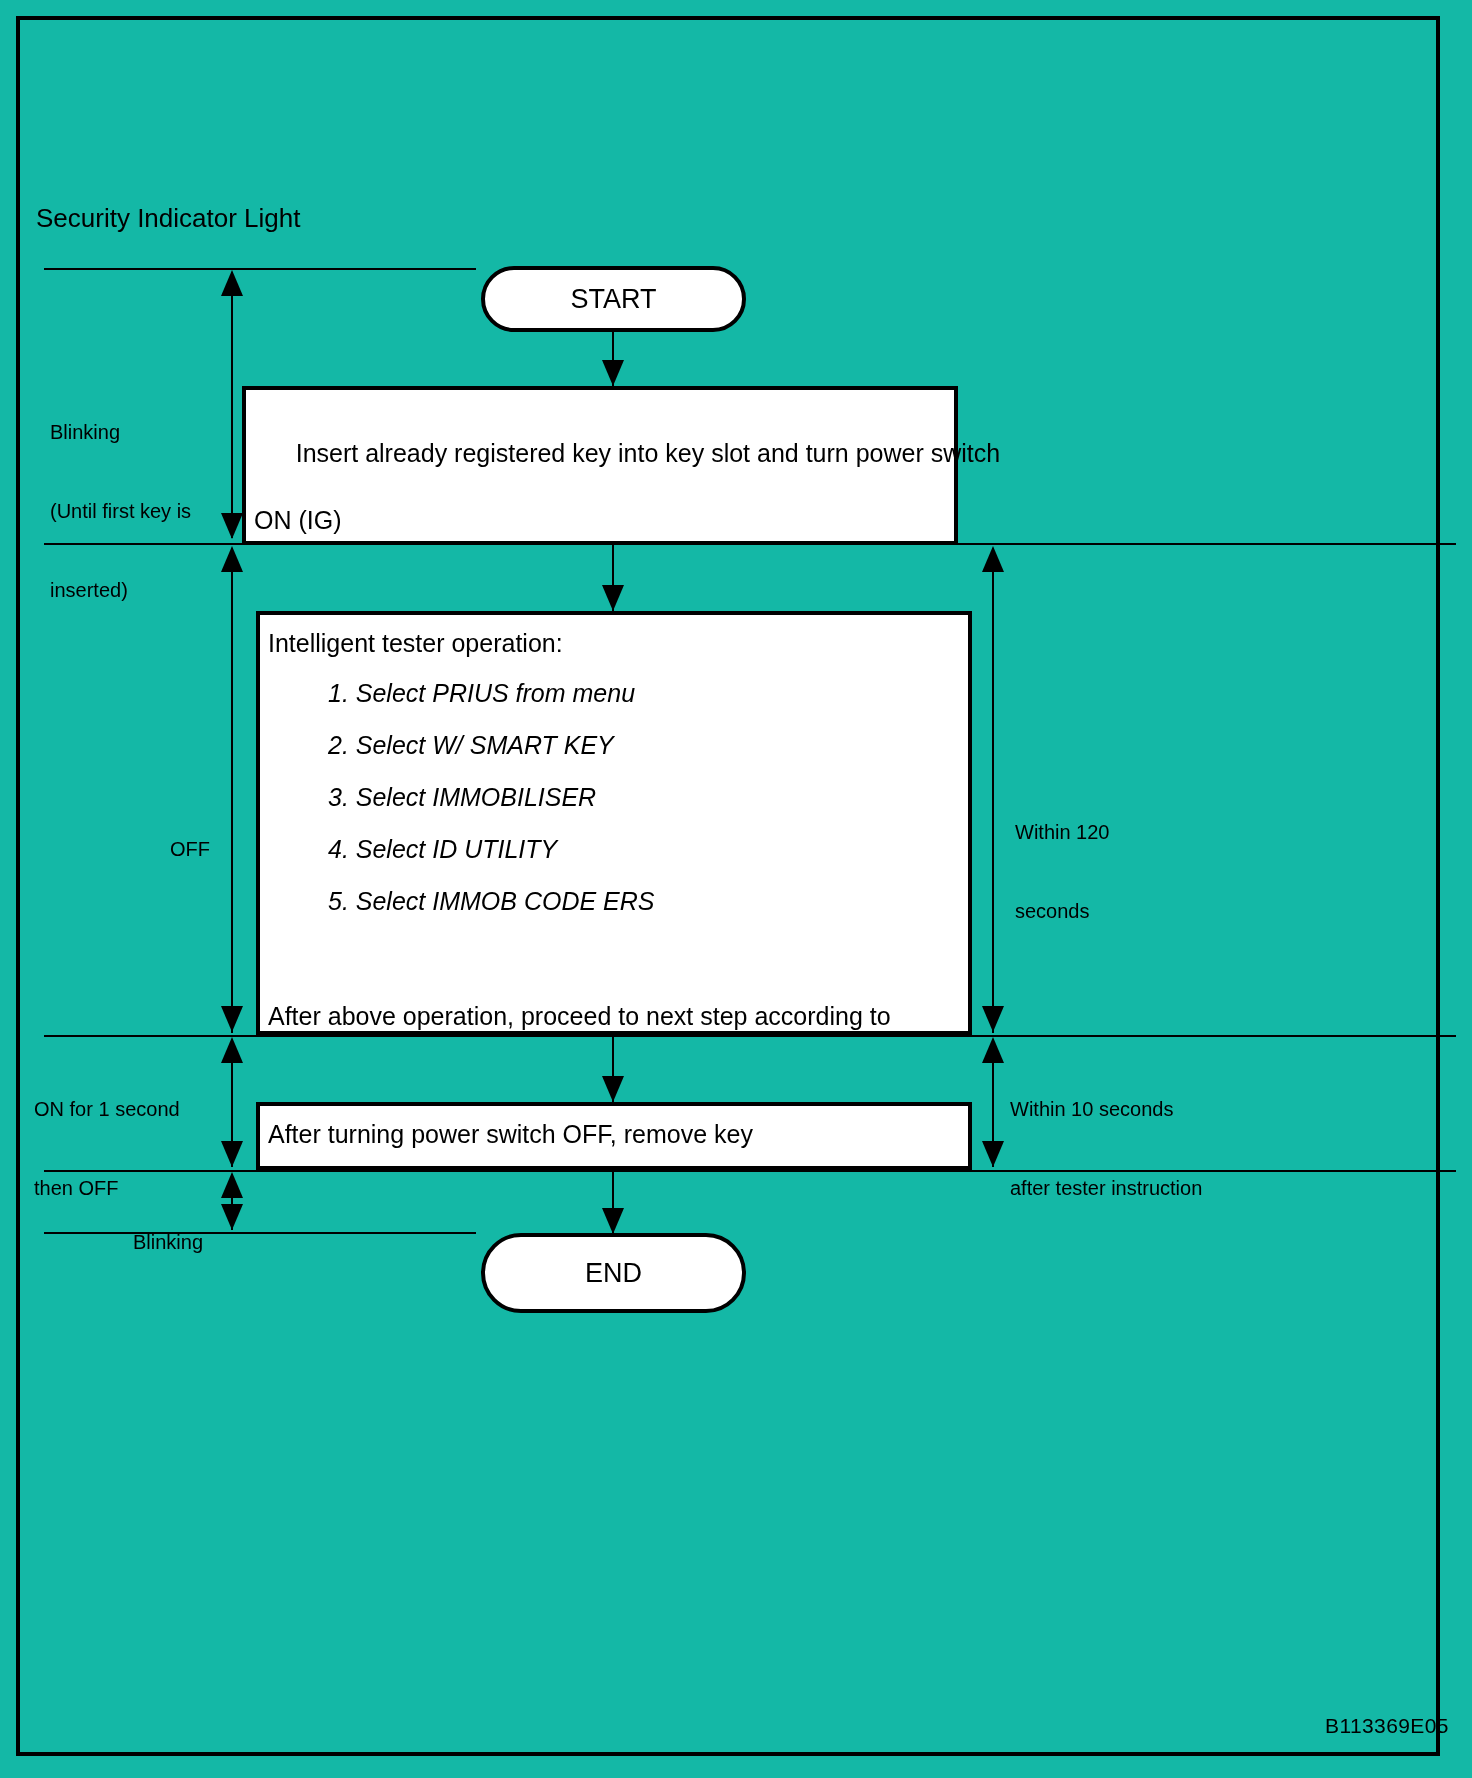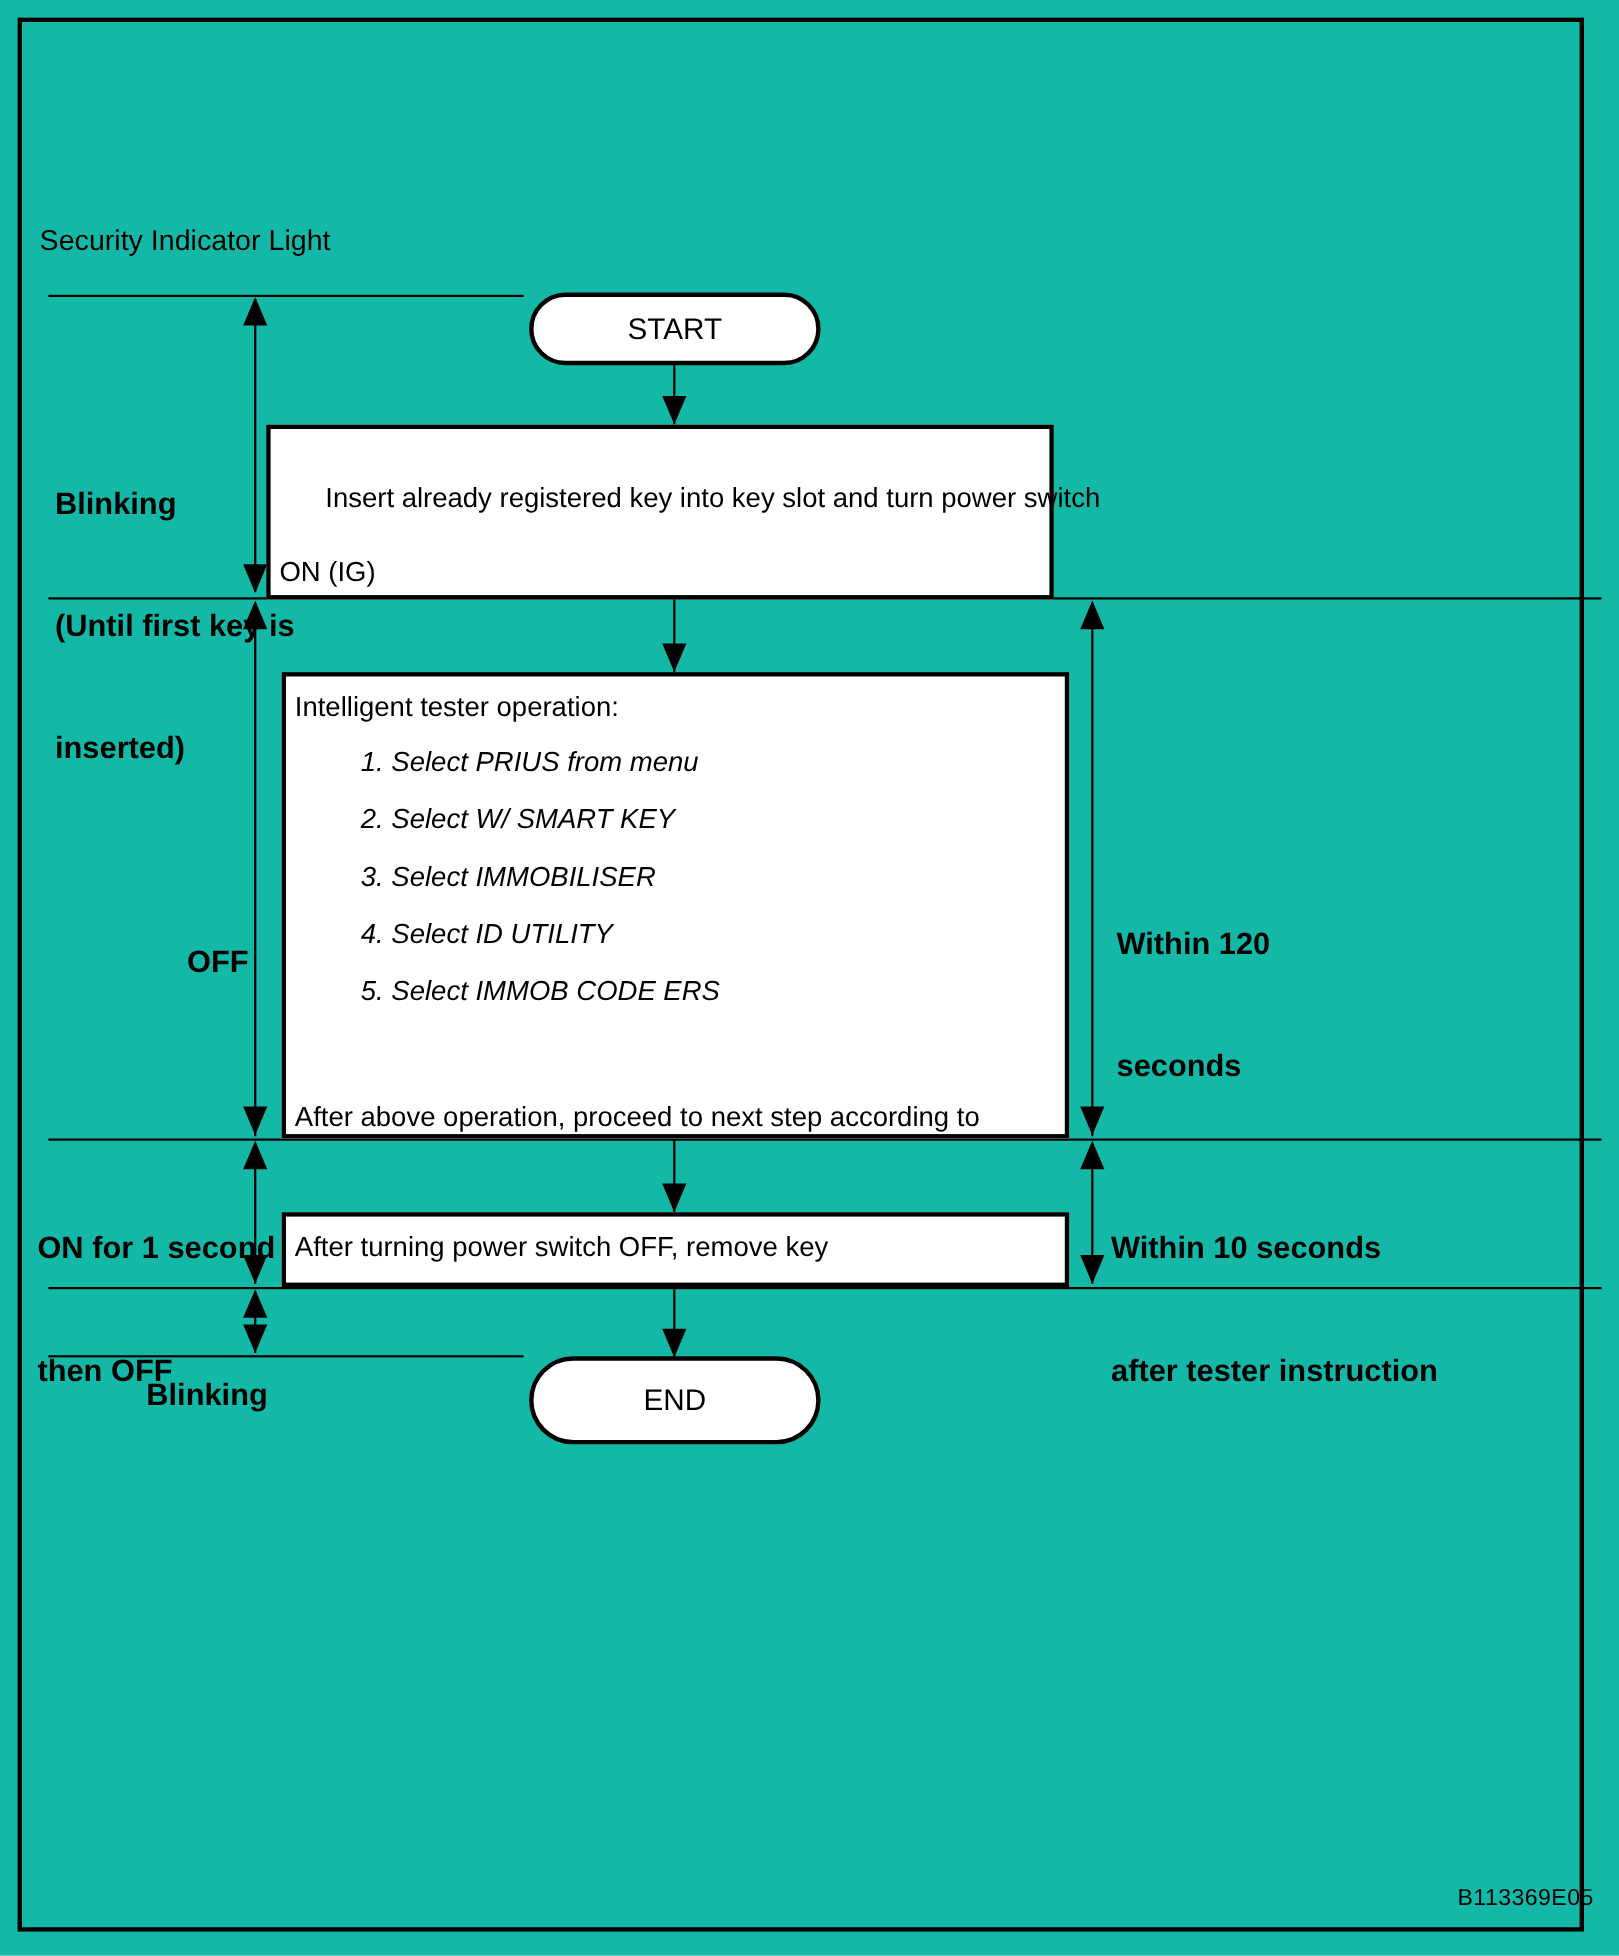"Blinking" .sidelabel { font-size: 28px -> 20px; font-weight: bold -> none }
